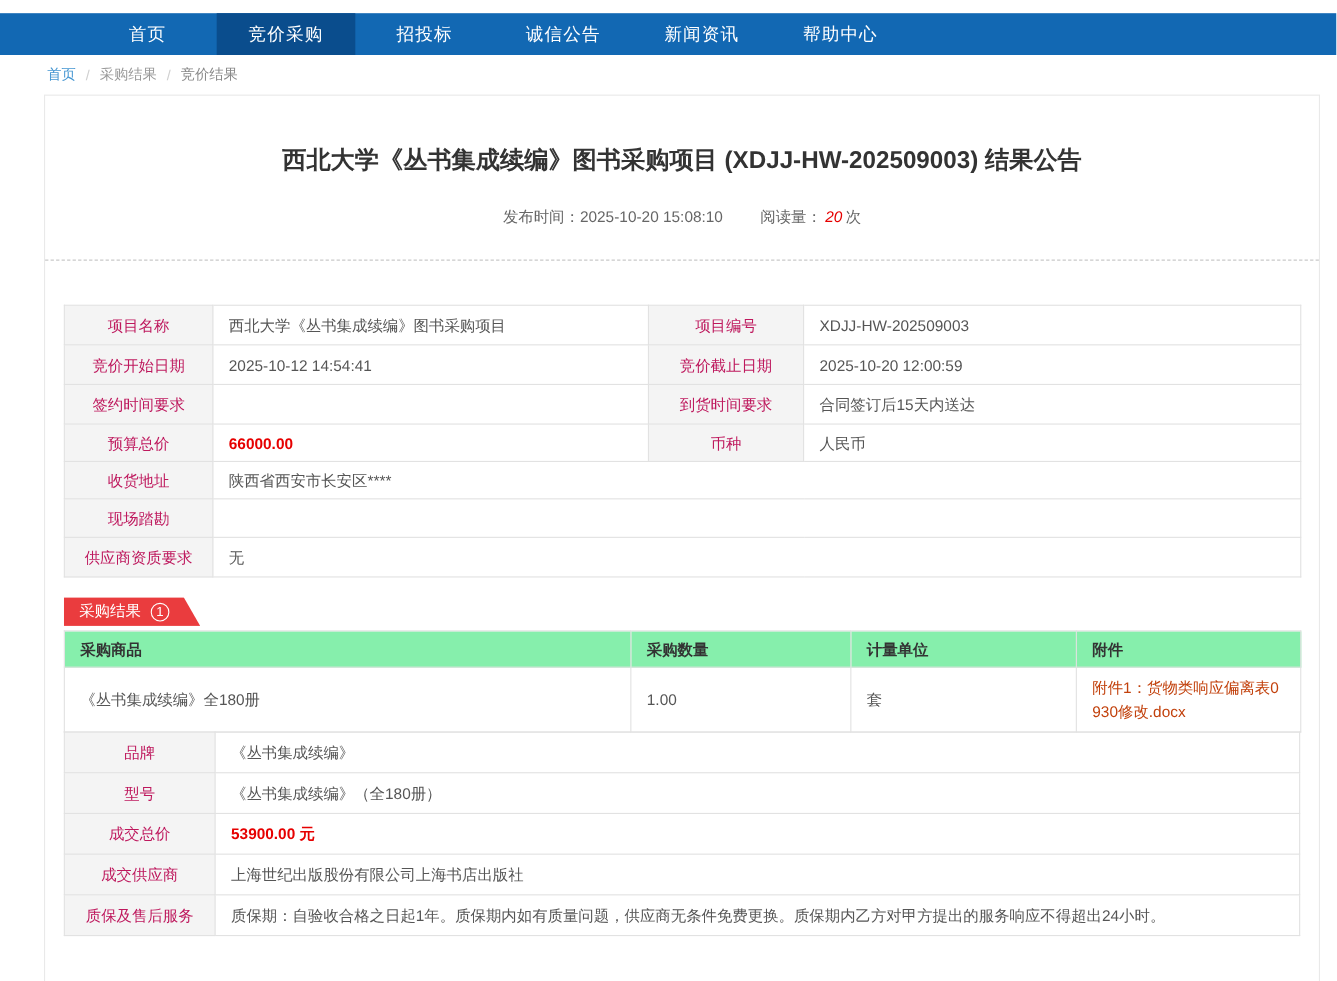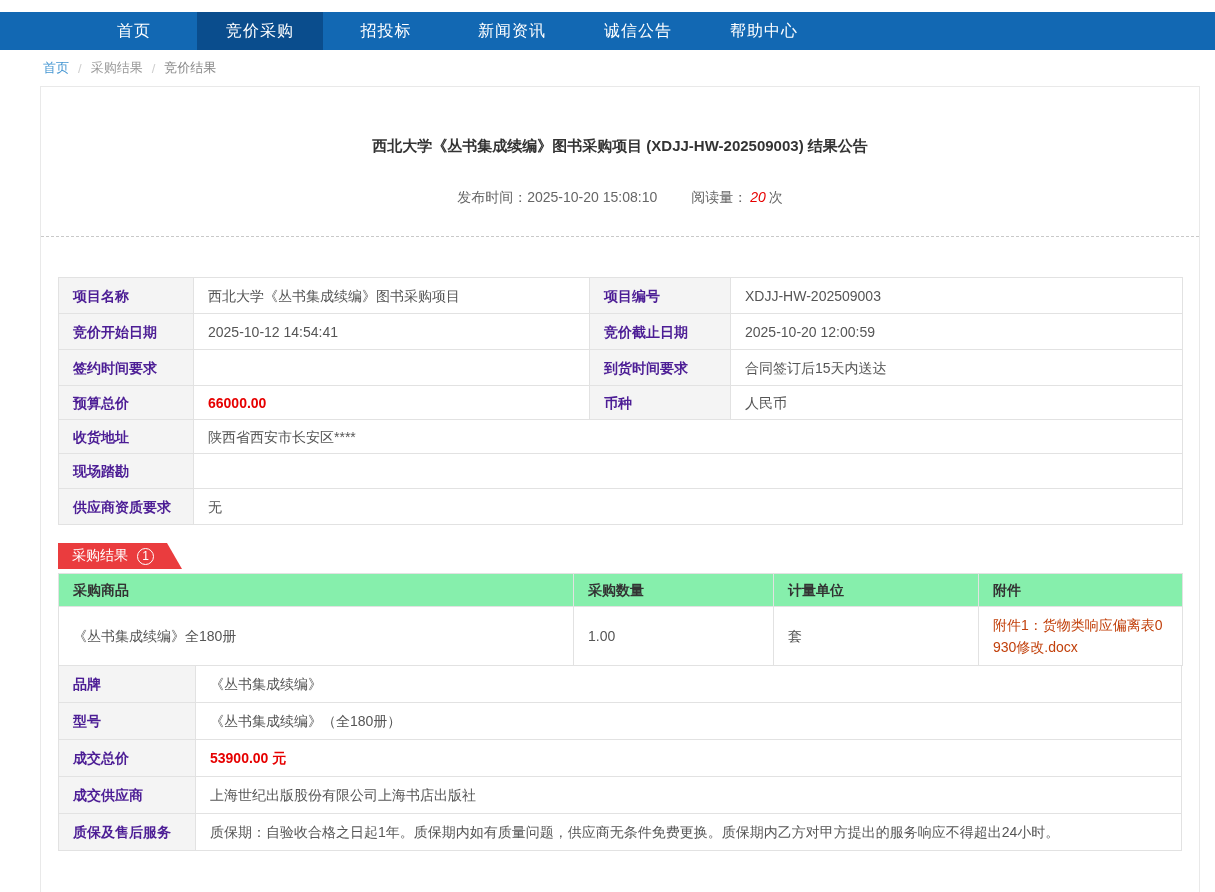"新闻资讯" div.nav-item { order: before "诚信公告" -> after "诚信公告" }
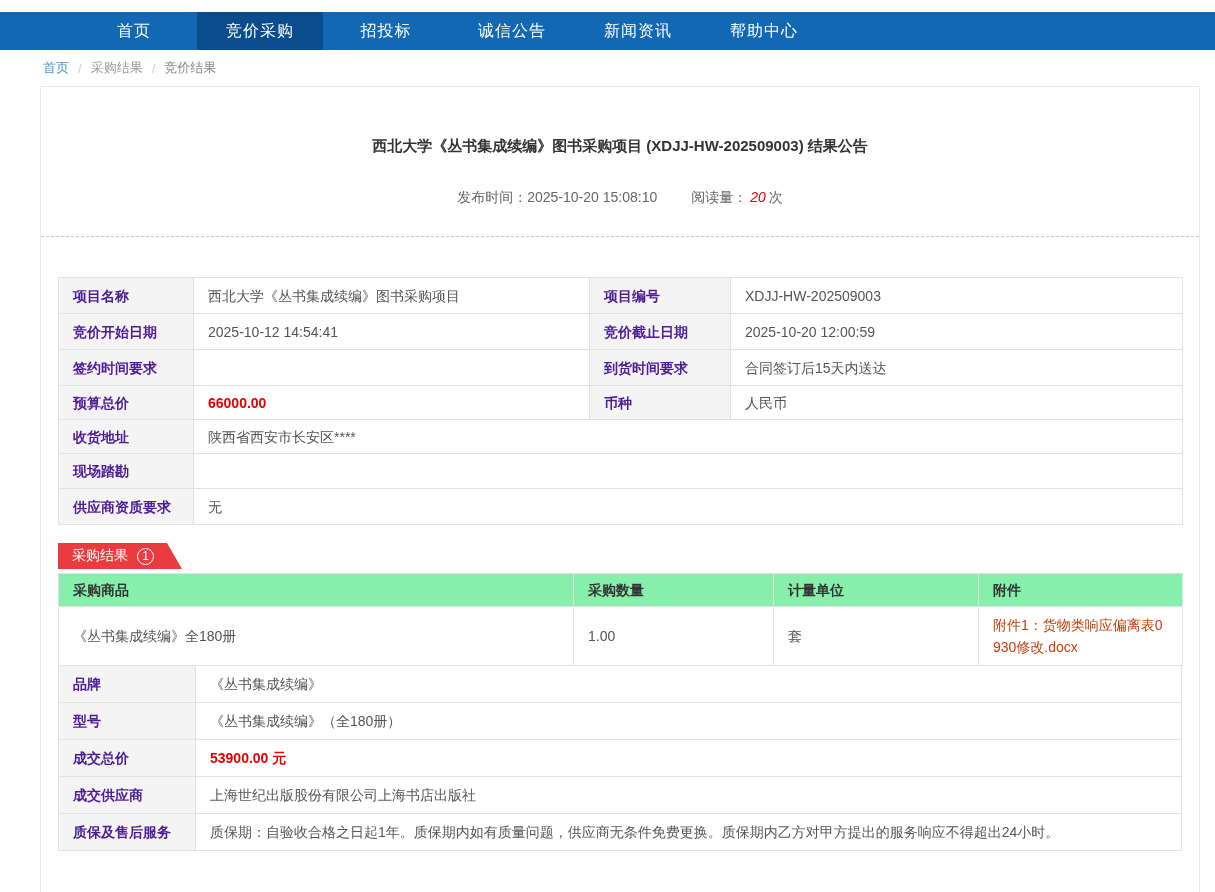"西北大学《丛书集成续编》图书采购项目 (XDJJ-HW-202509003)" .article-title { font-size: 15px -> 22px }
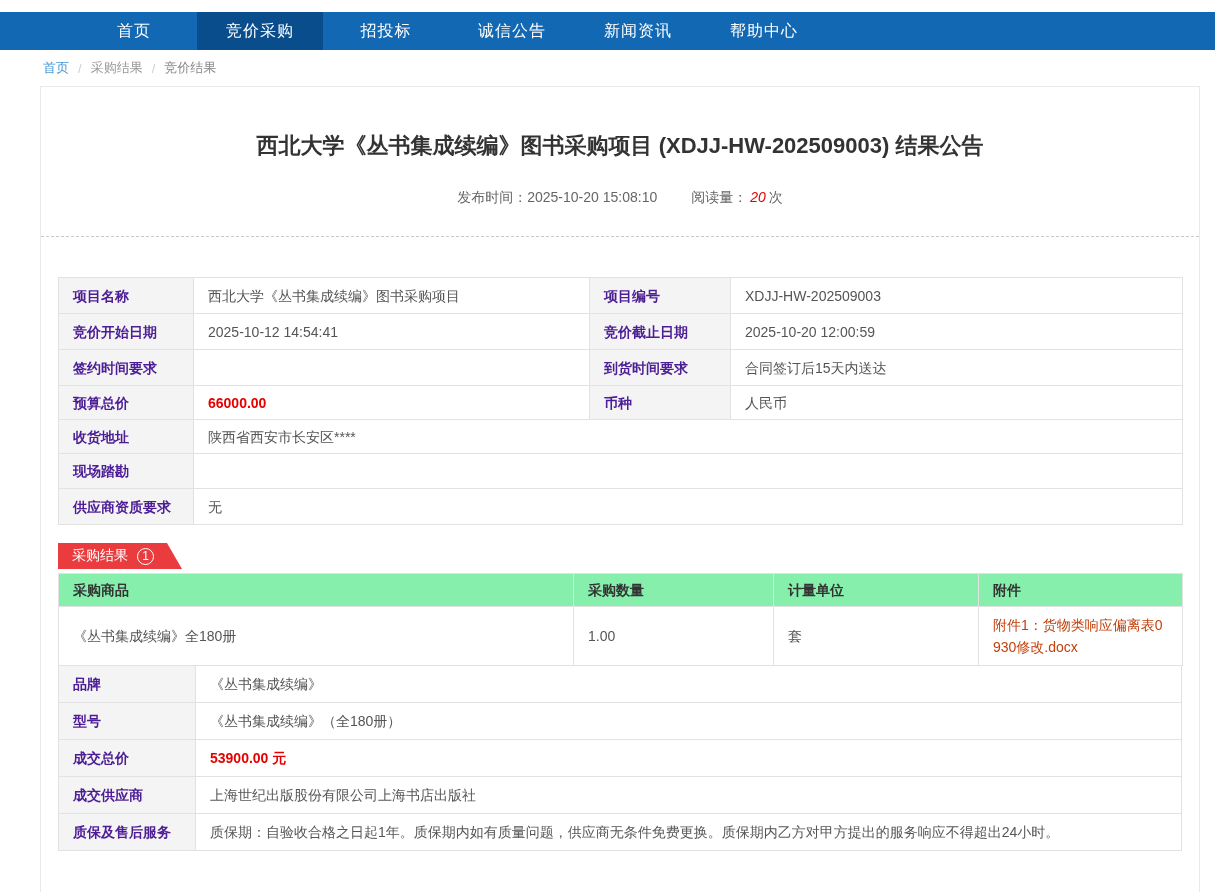"项目名称" .lbl { color: #4c1d95 -> #be185d; font-weight: bold -> normal; text-align: none -> center }
